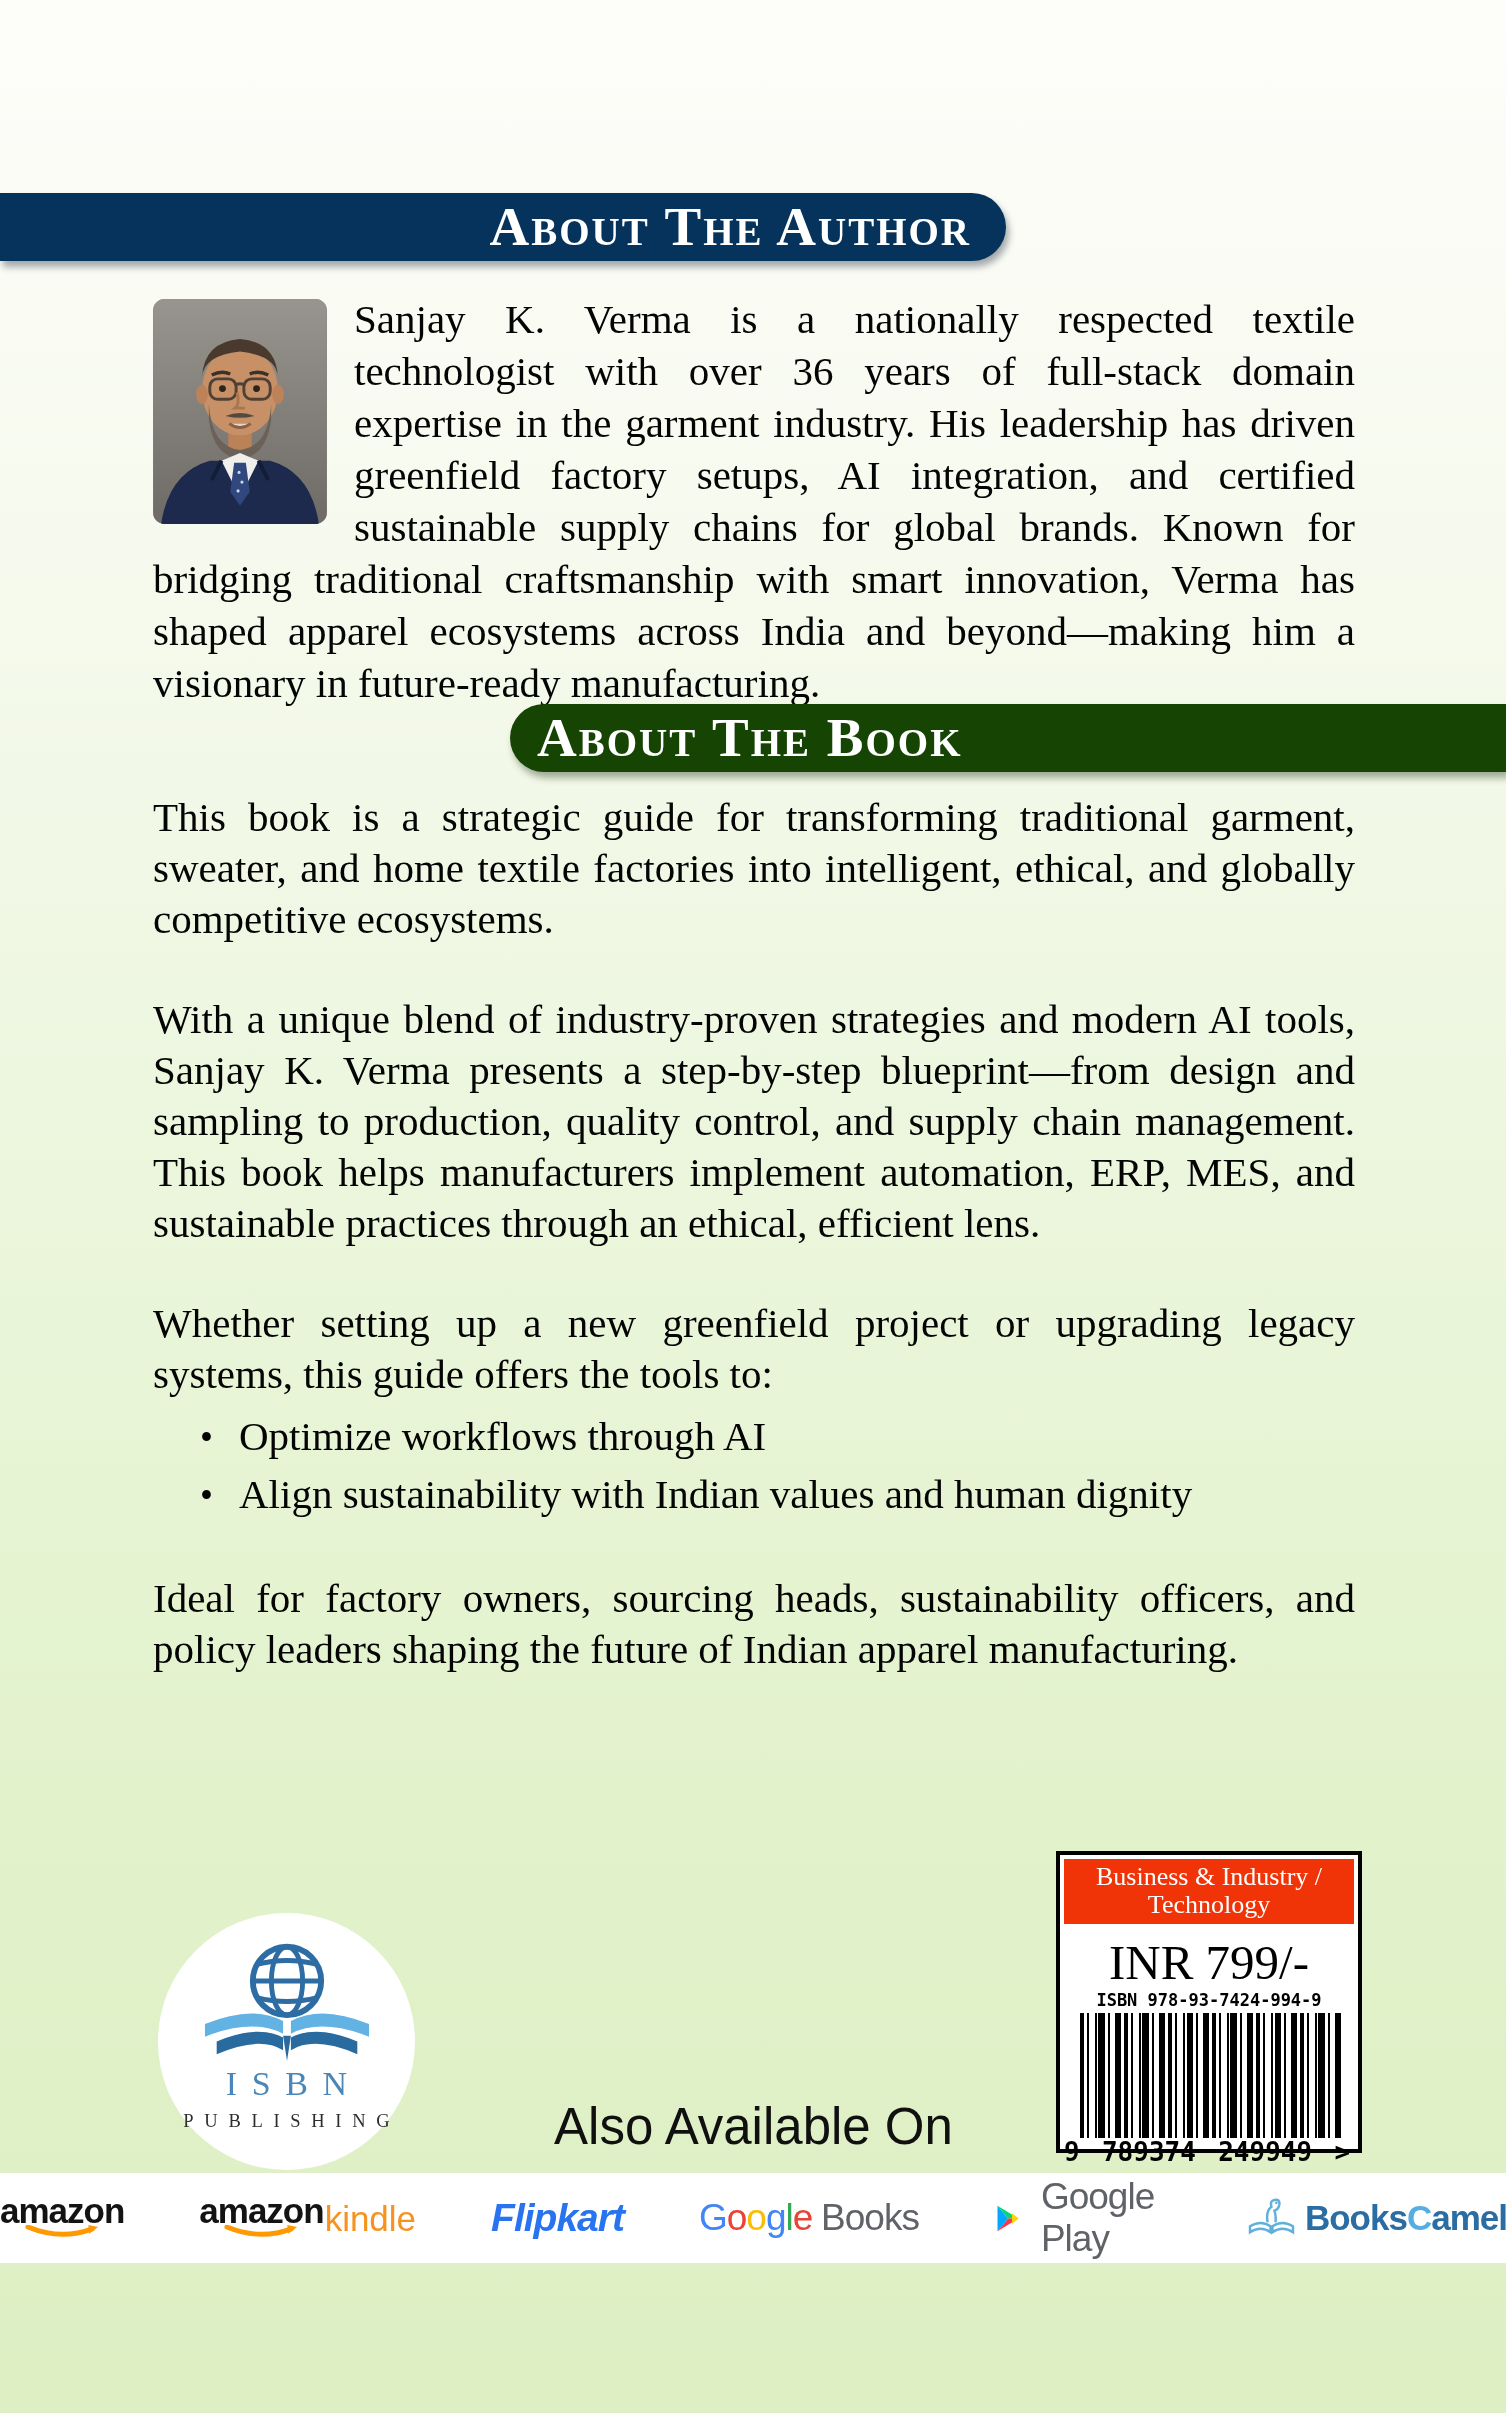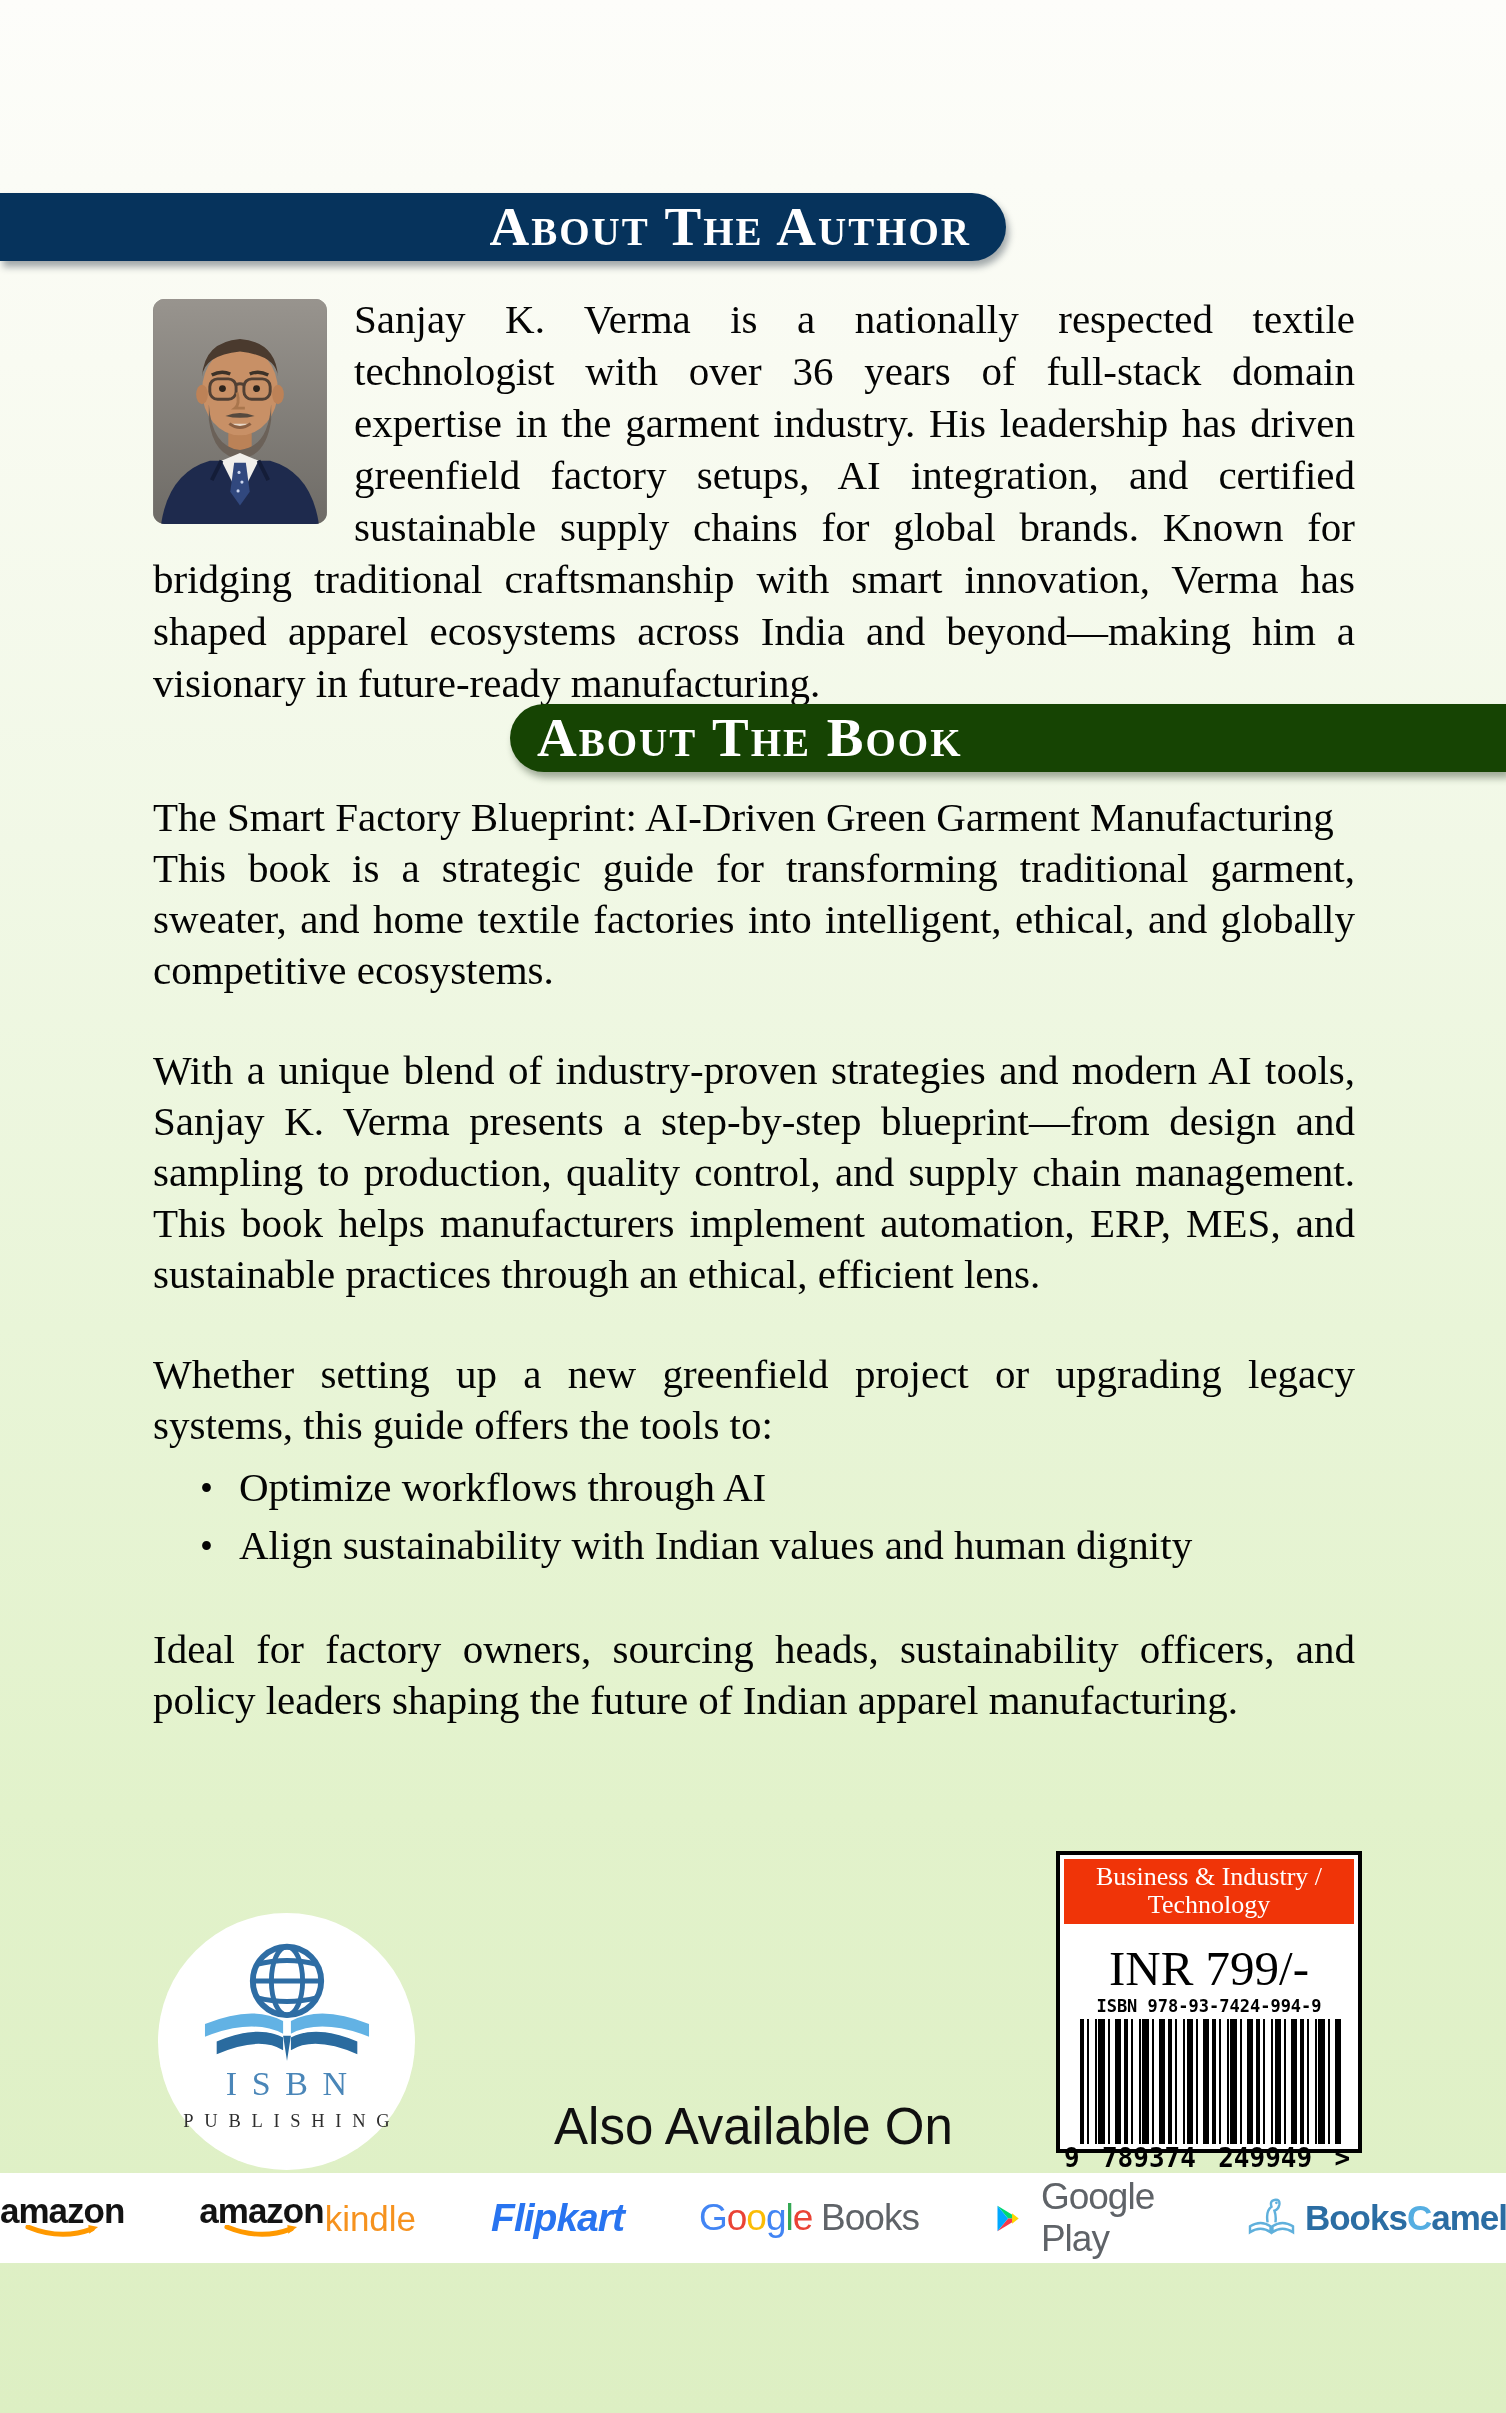"The Smart Factory Blueprint: AI-Driven" div { html: <div>The Smart Factory Blueprint: AI-Driven Green Garment Manufacturing</div> -> none }
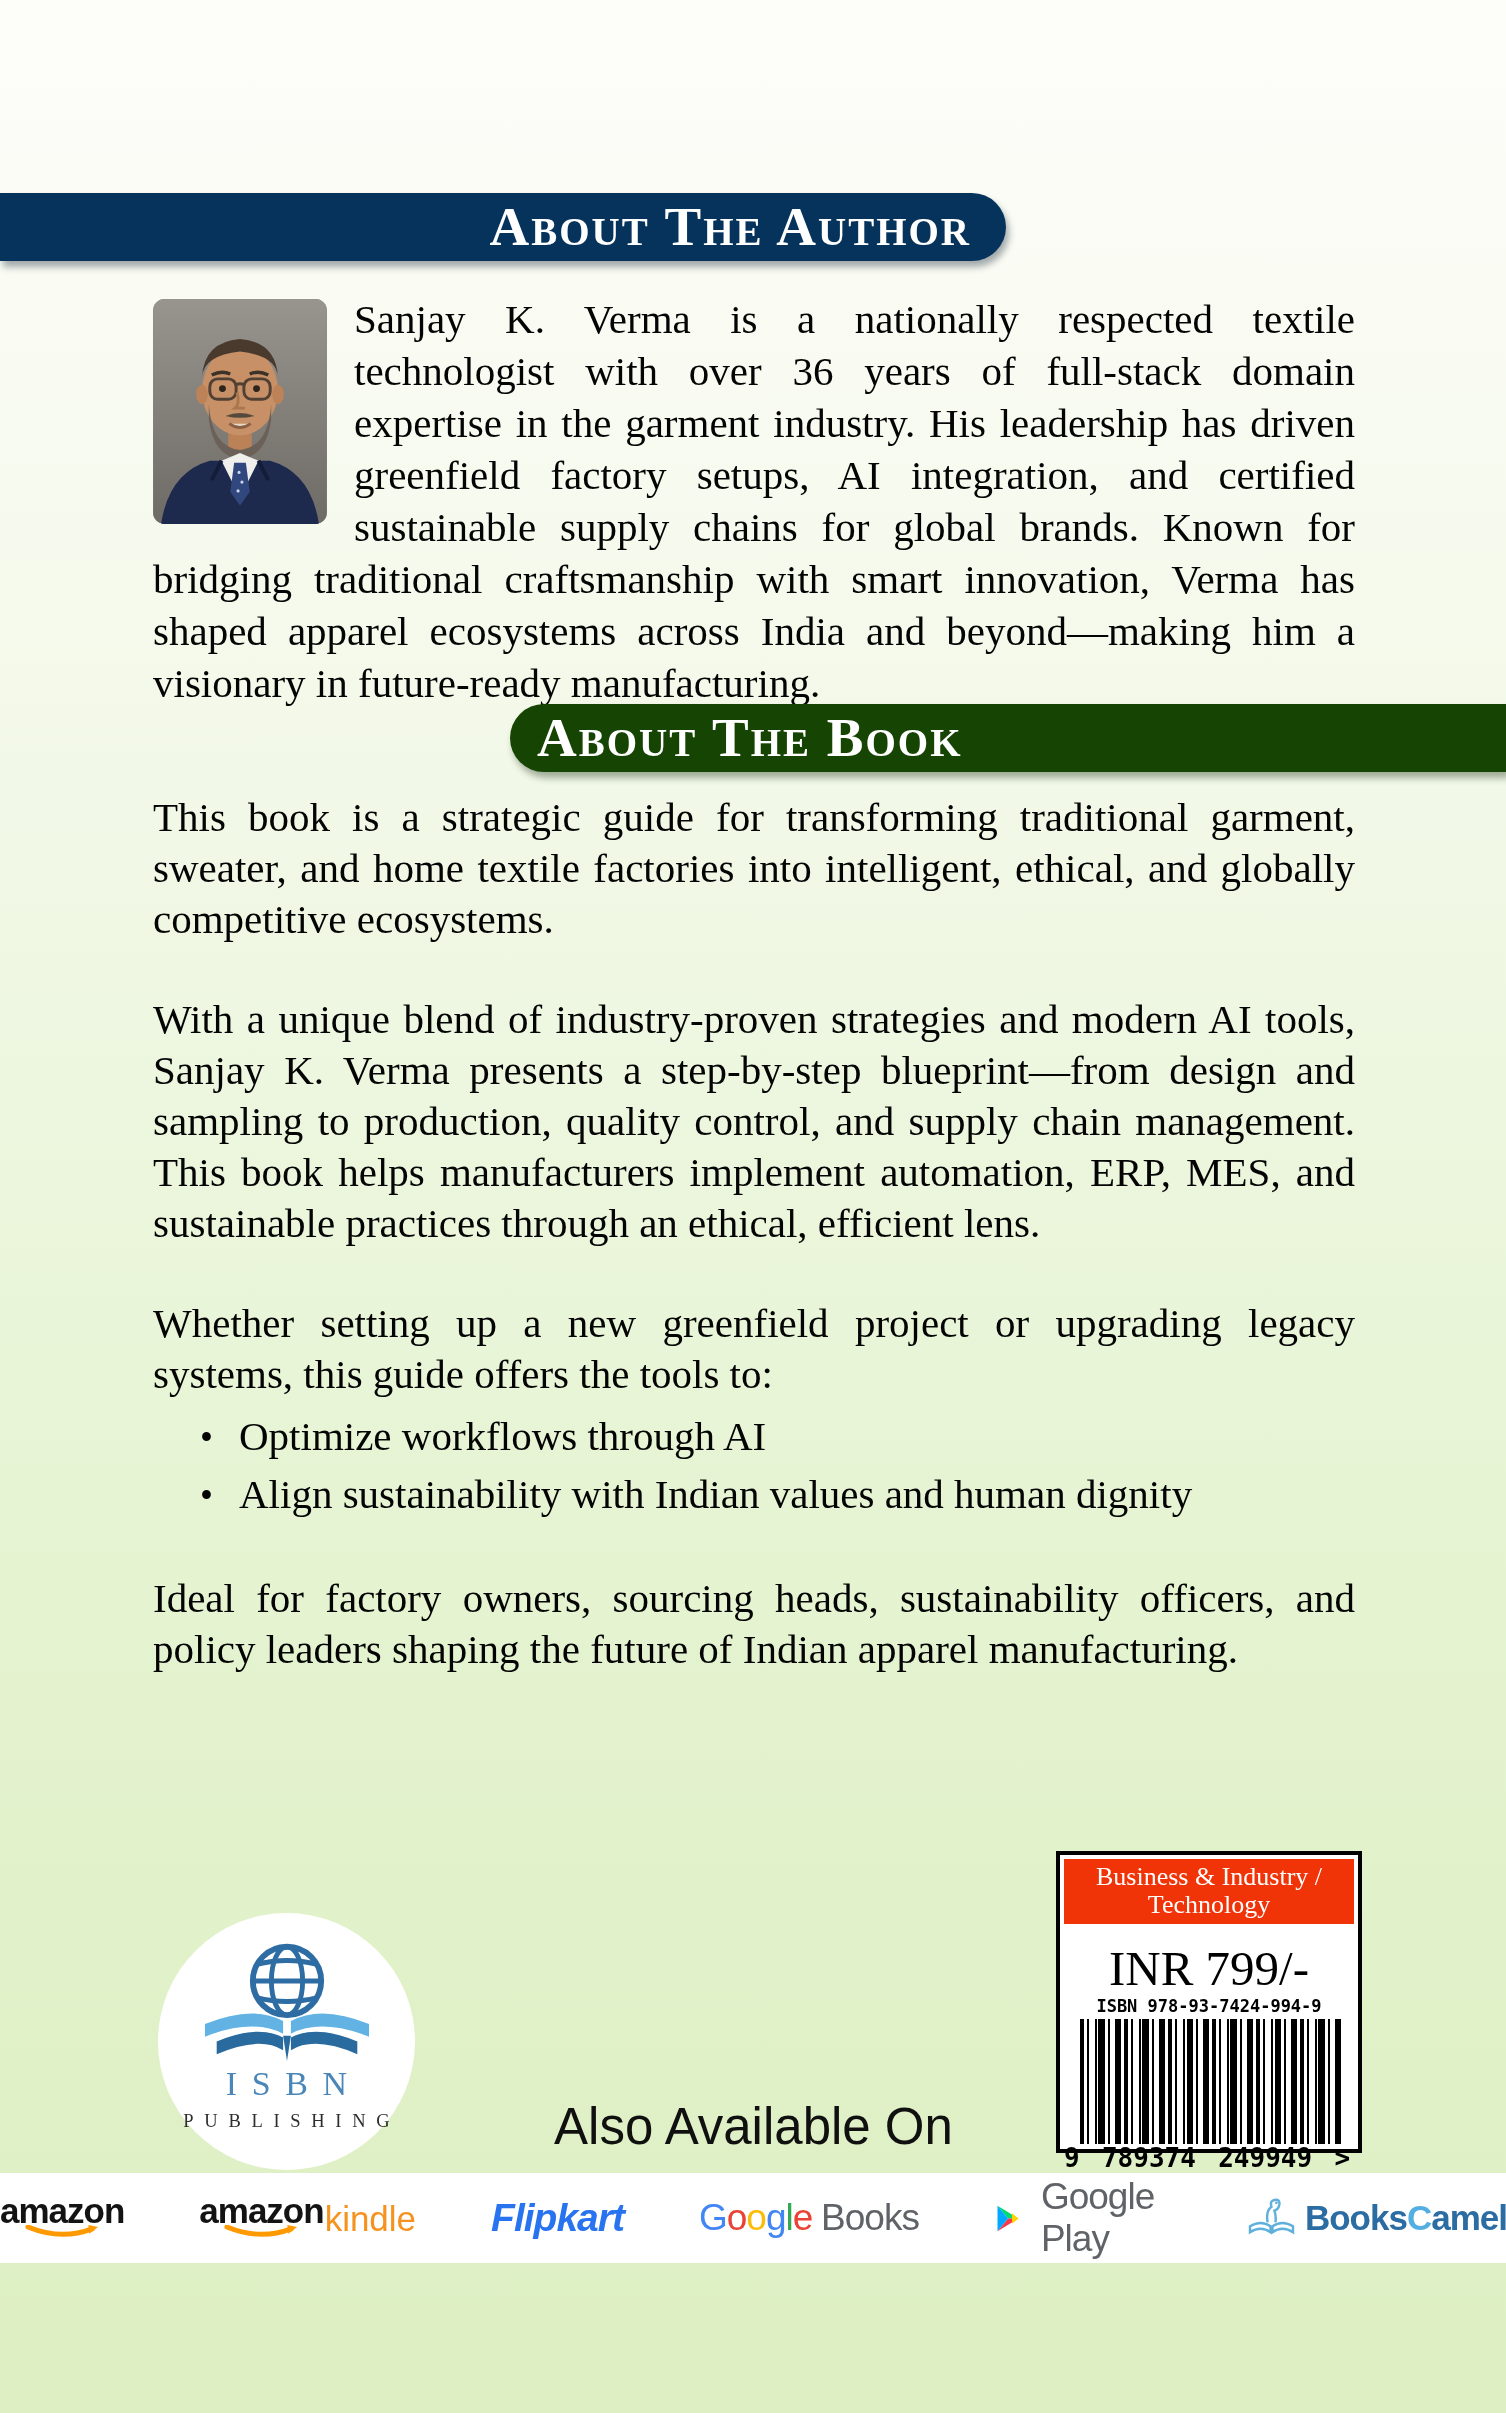"INR 799/-" #isbn-price { margin-top: 18px -> 12px }
